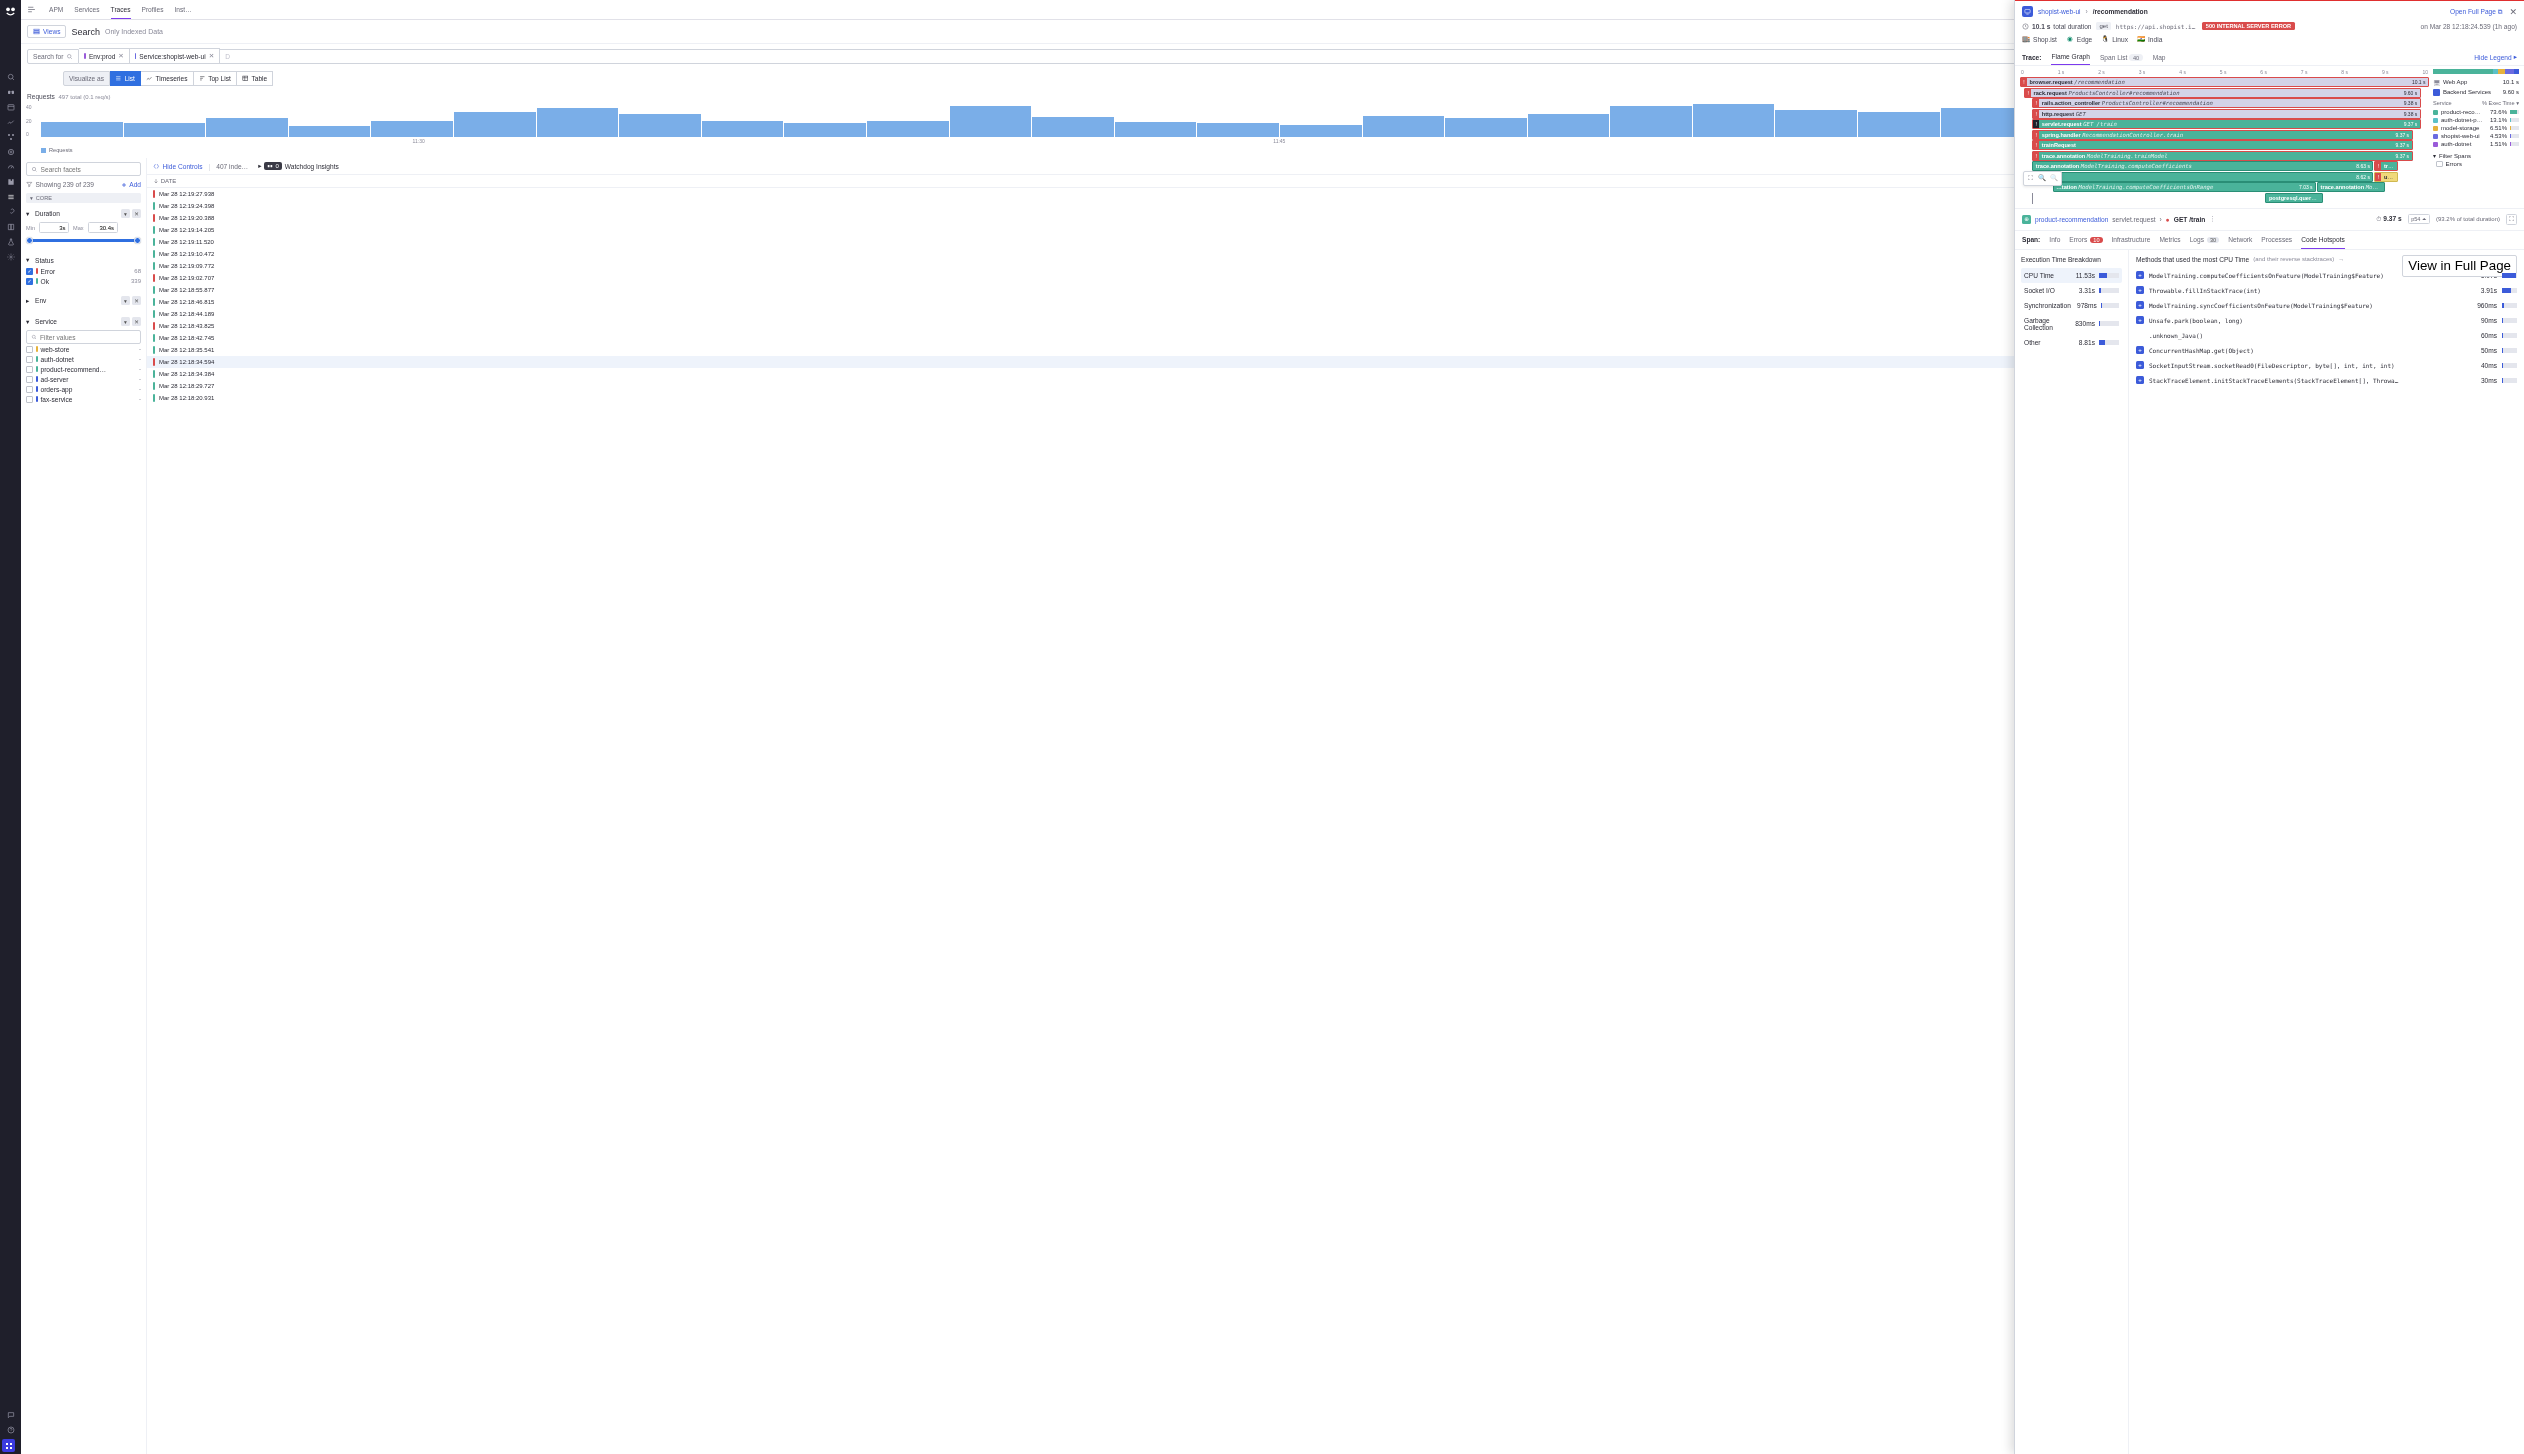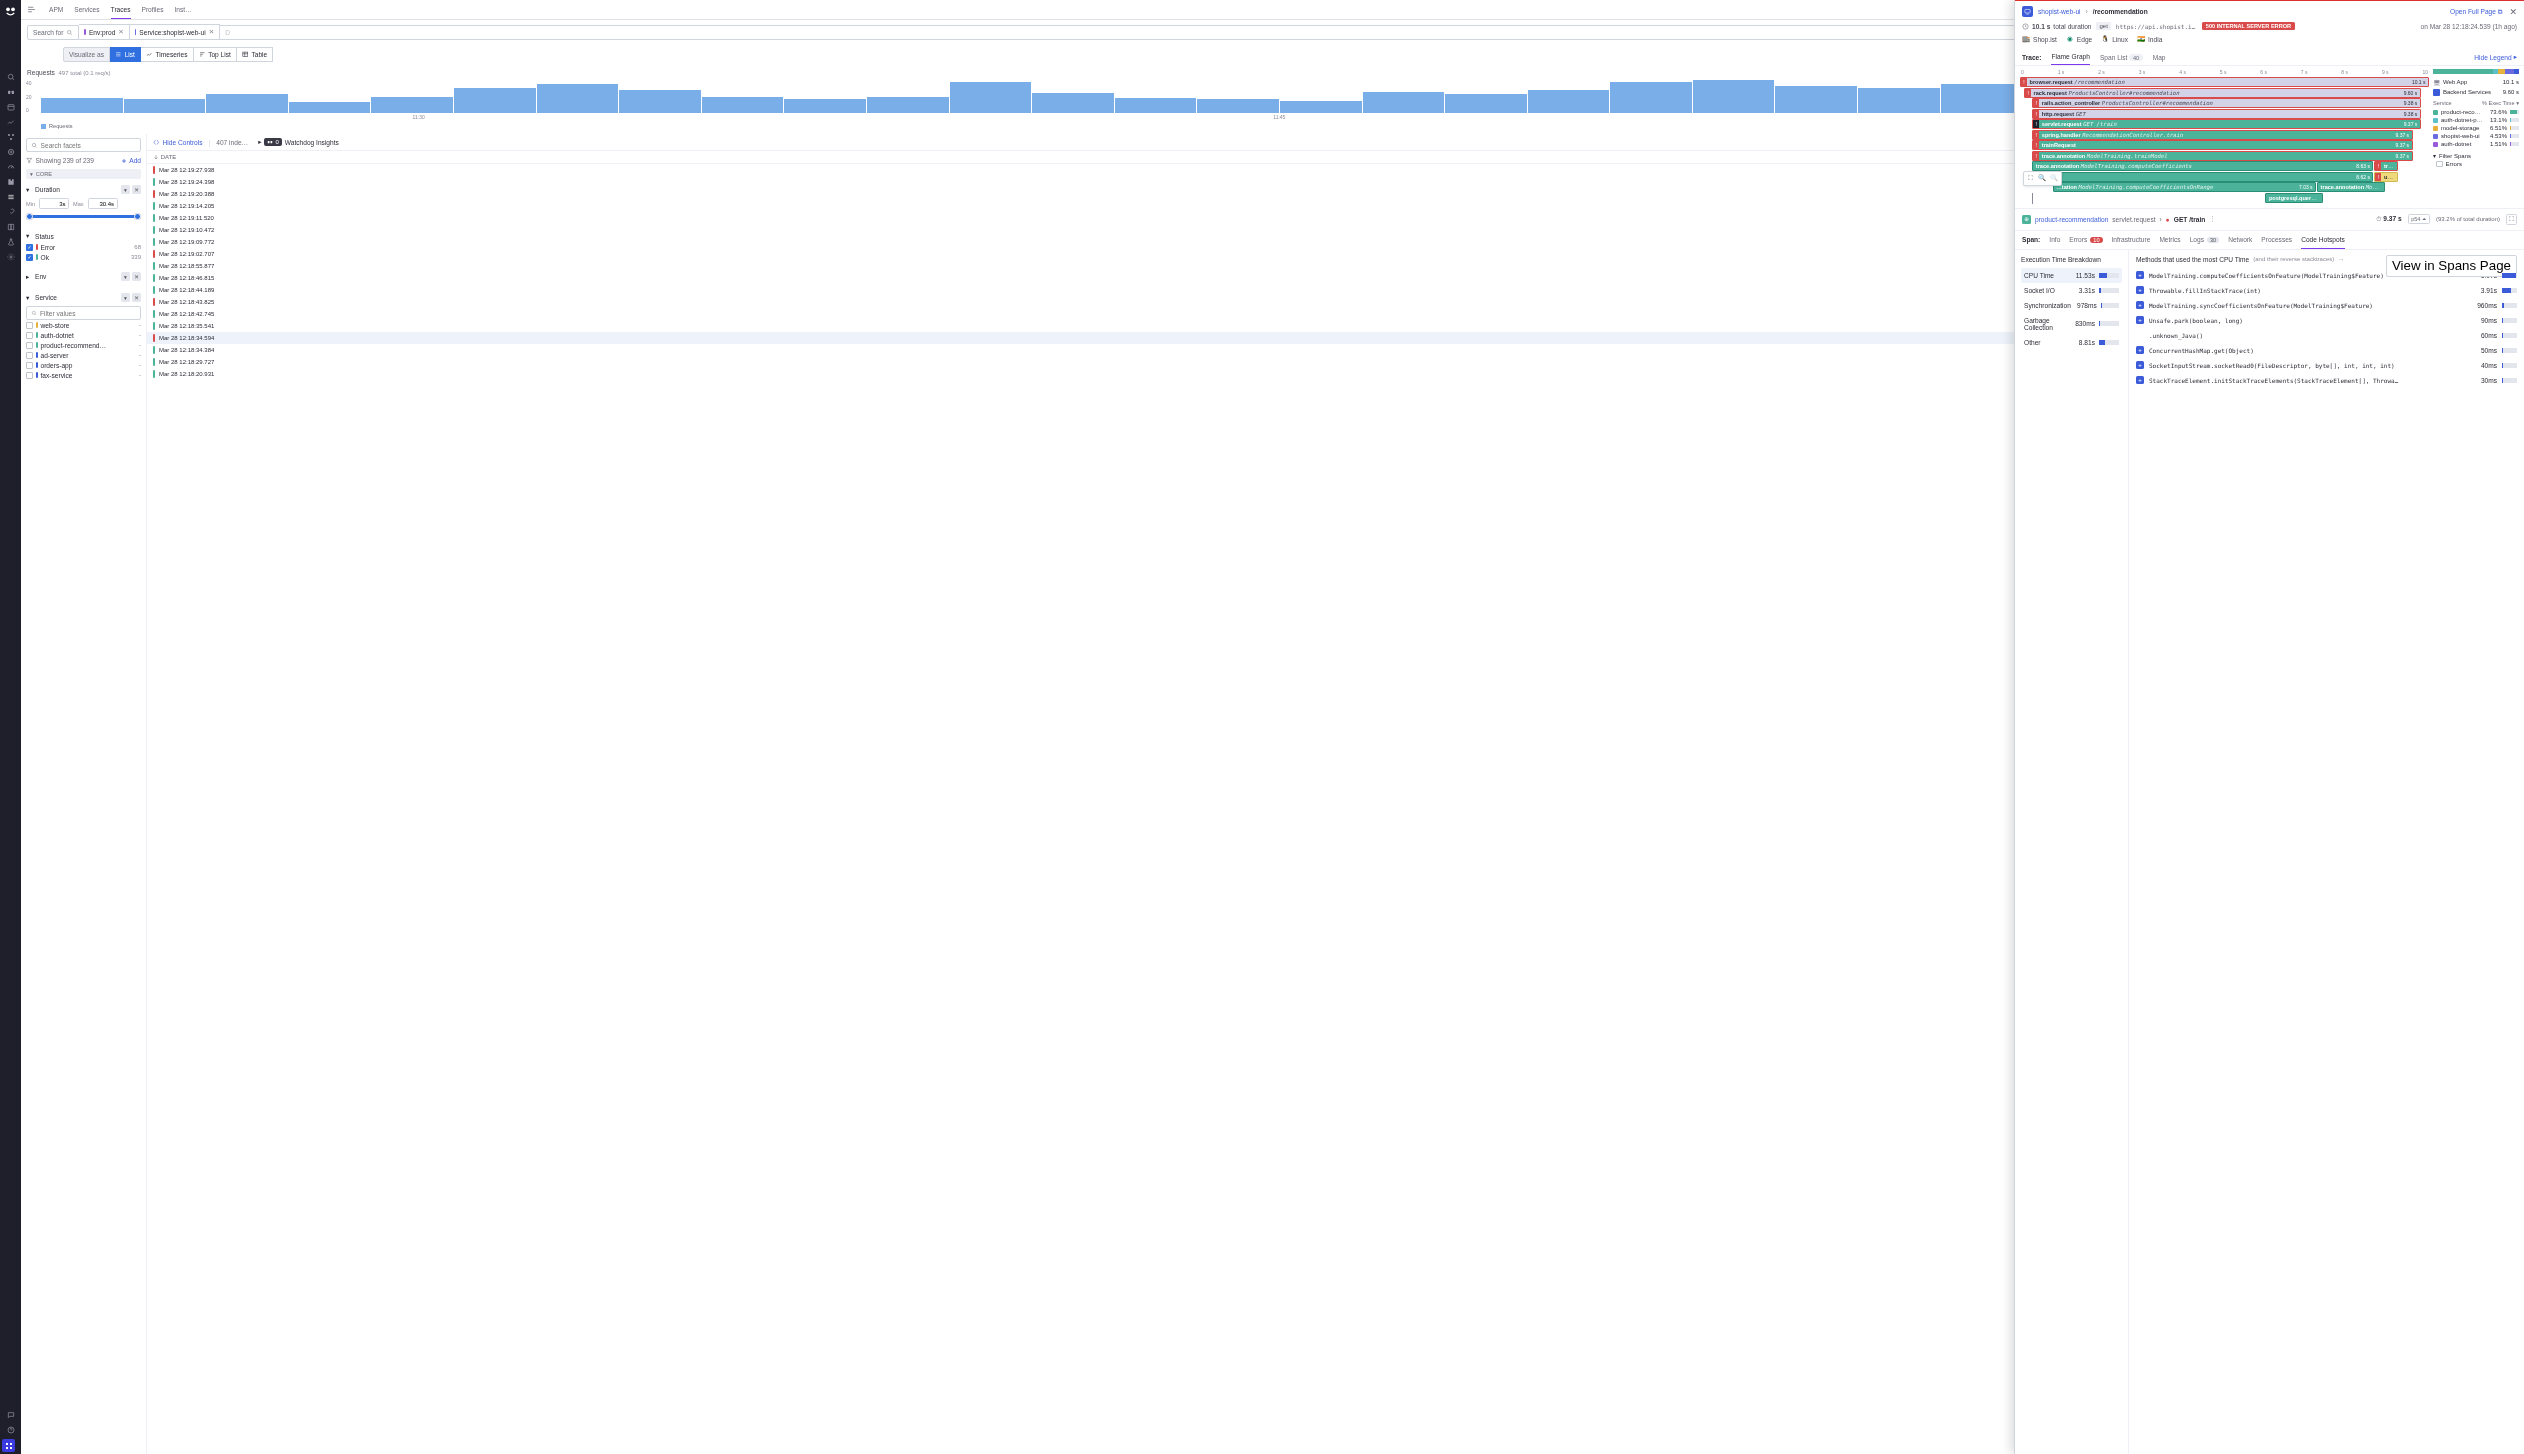"Search" div.searchrow { html: none -> <div> <div> <svg> <rect></rect> <rect></rect> <rect></rect> </svg> <span>Views</span> </div> <span>Search</span> <span>Only Indexed Data</span> <div></div> <div> <svg> <path></path> </svg> <span>Save</span> </div> </div> }
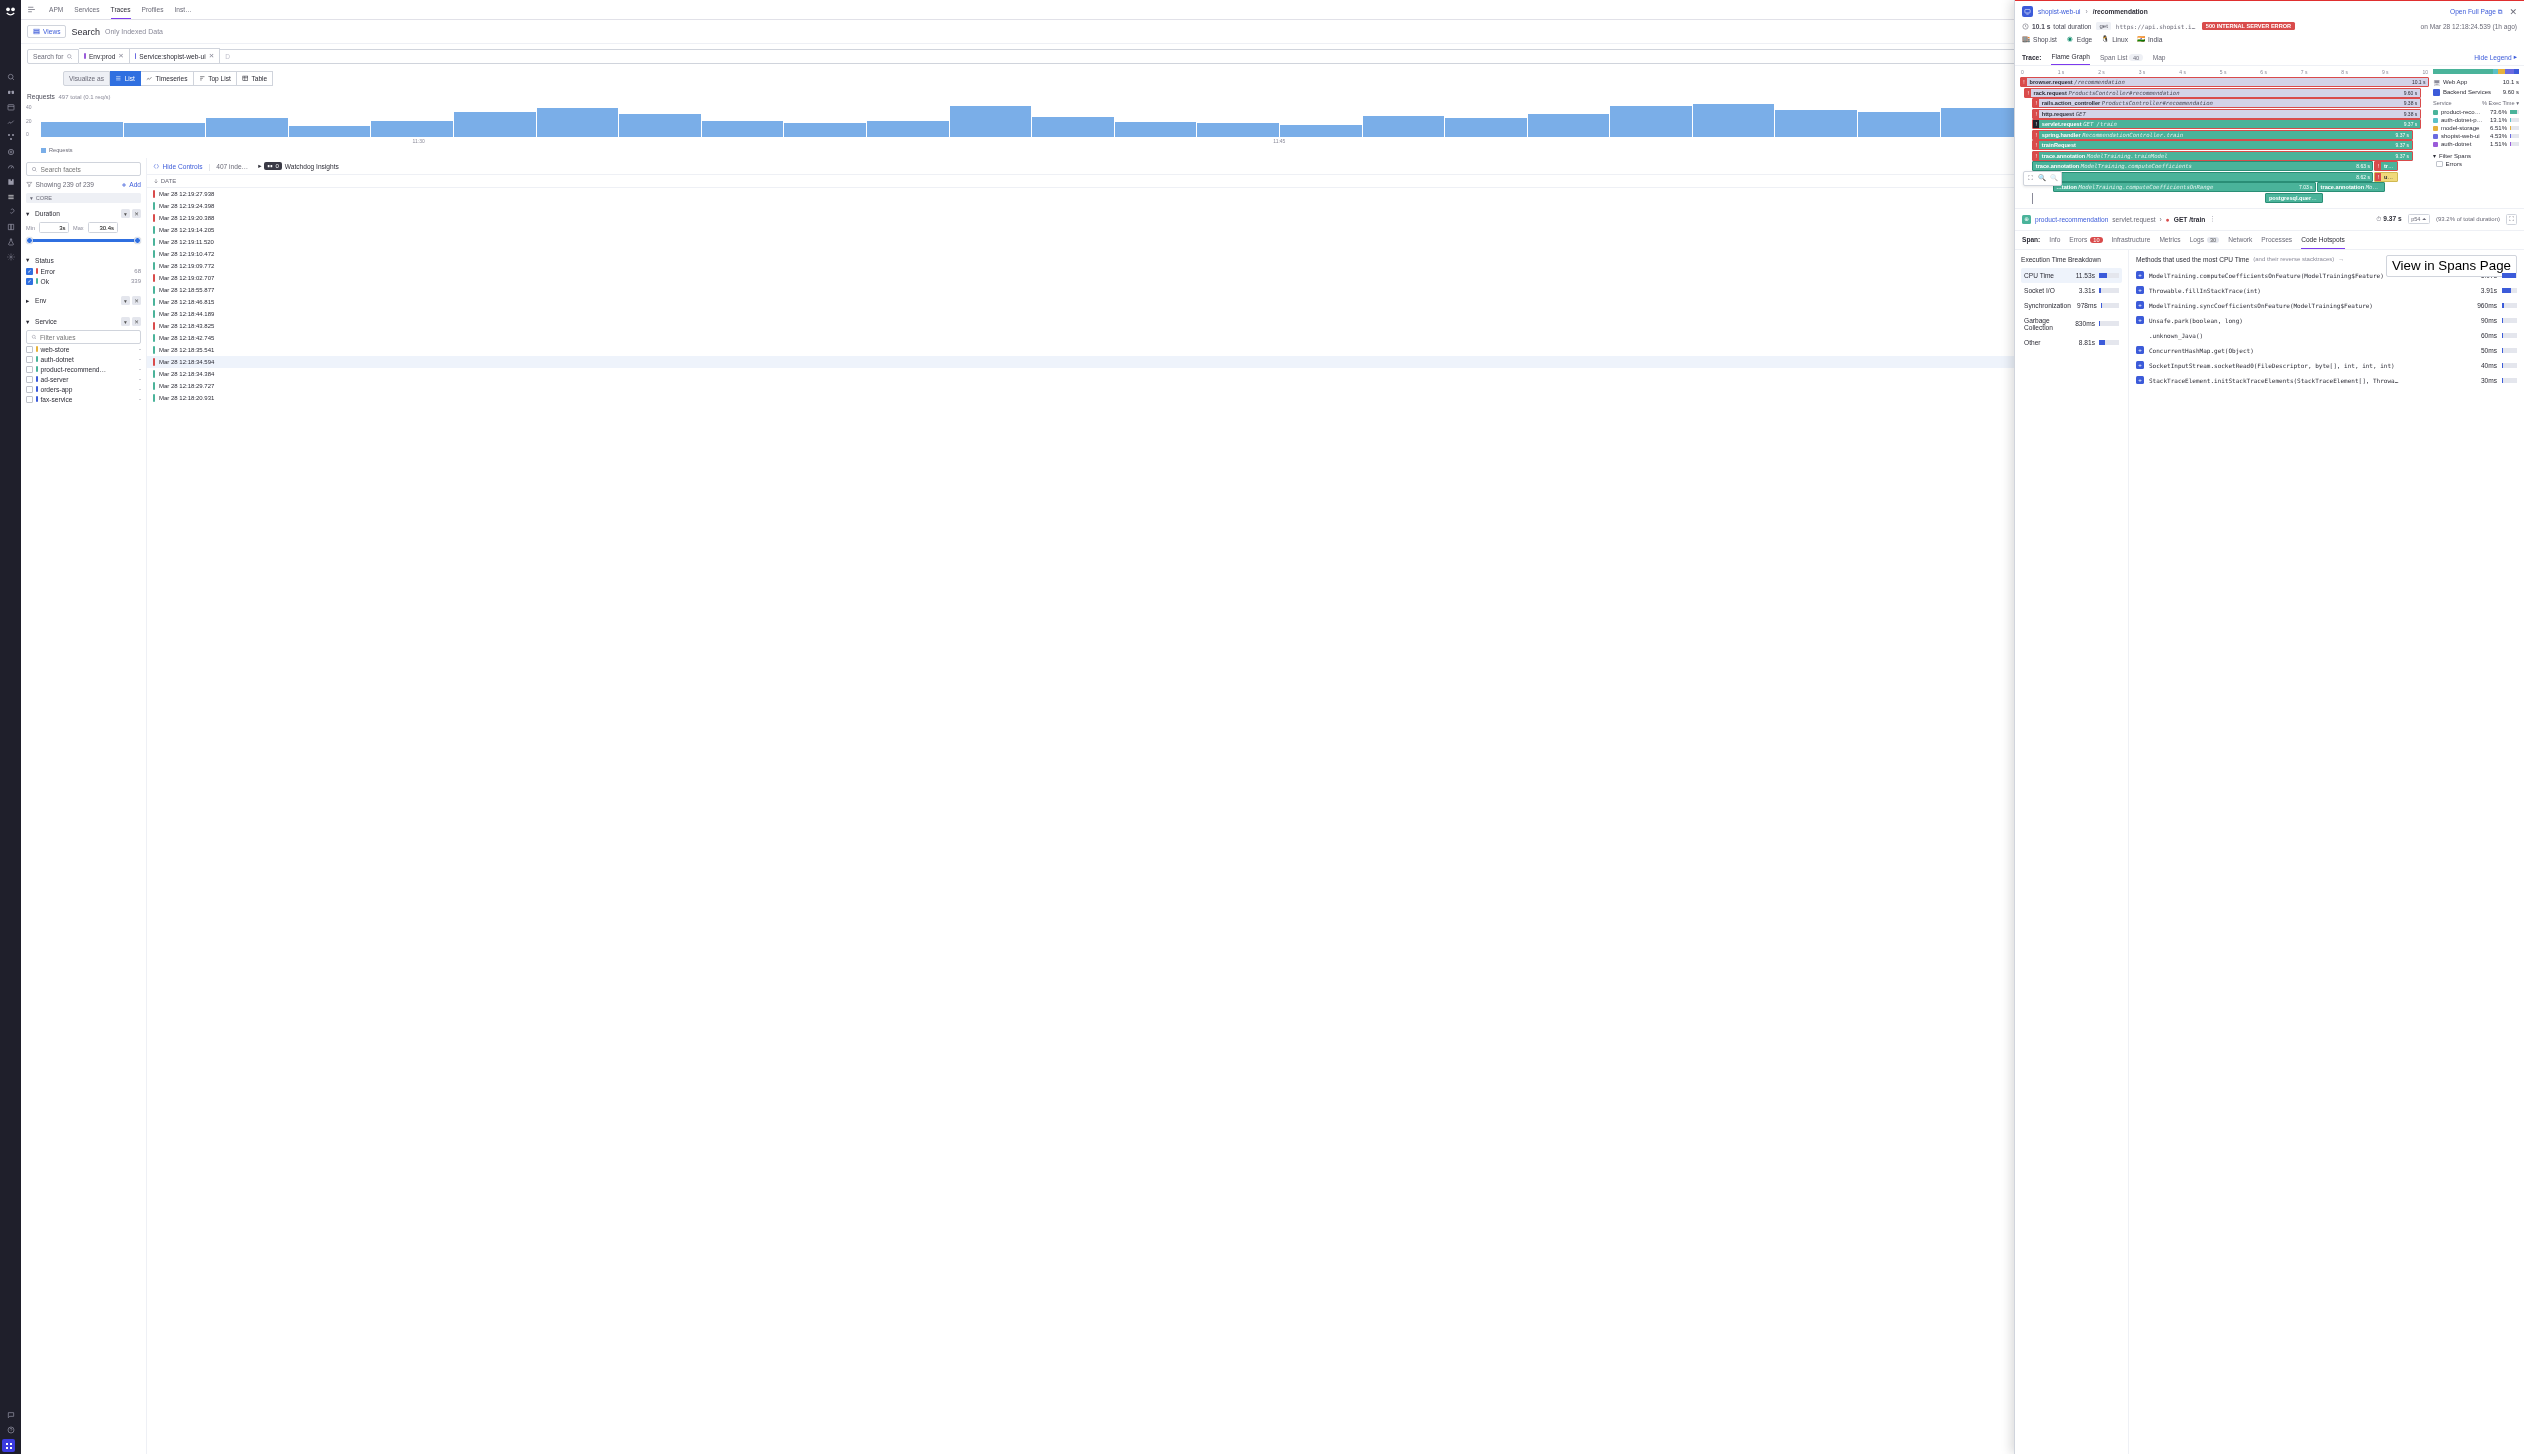"View in Spans Page" button.btn { text: Spans -> Full }
